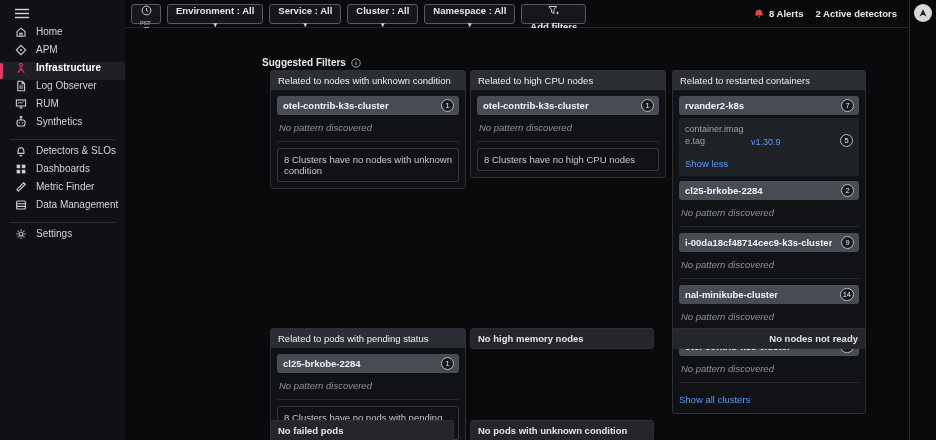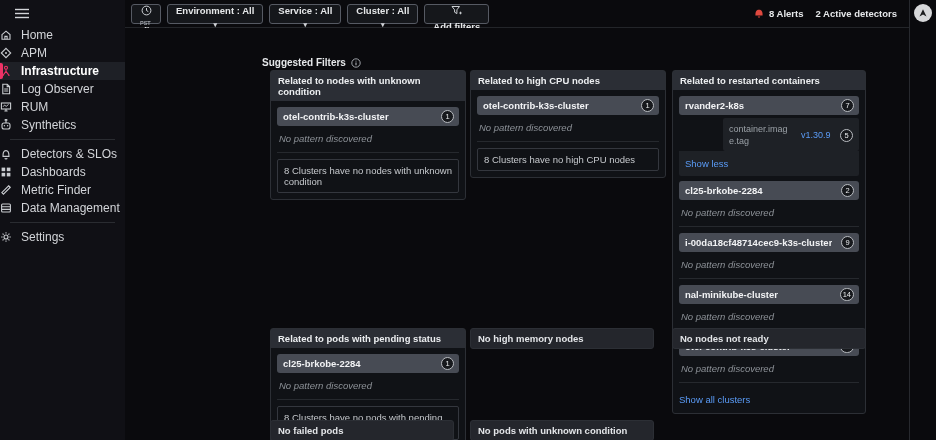"Namespace : All" div.tb-btn { html: none -> <div> <span>Namespace : All</span> <span>▾</span> </div> }
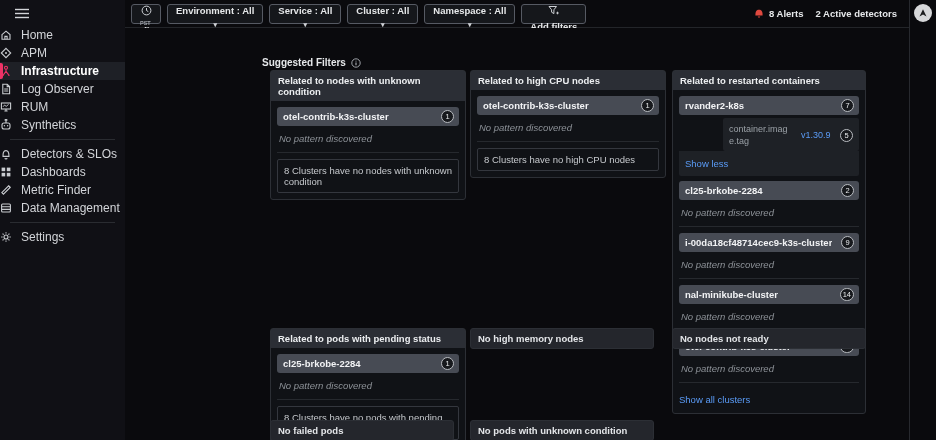"Home" .nav-item { align-items: center -> flex-start; font-size: 12px -> 10px; padding-left: none -> 15px }
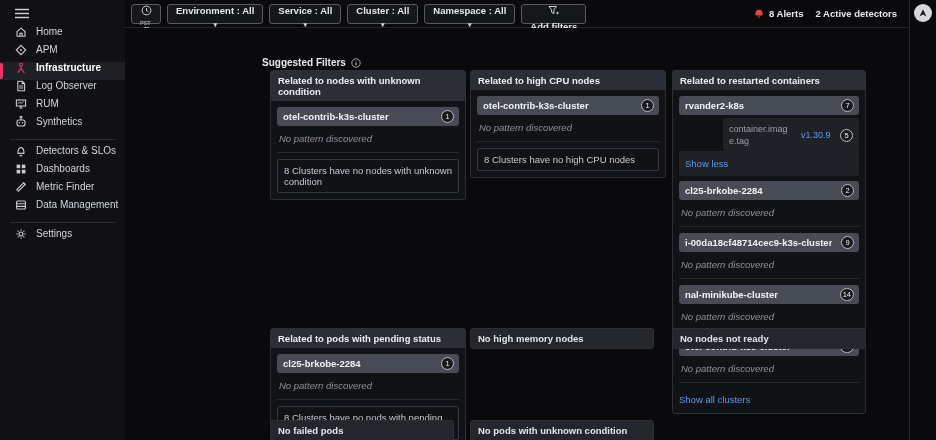"Related to nodes with unknown" .panel-h { font-weight: bold -> normal }
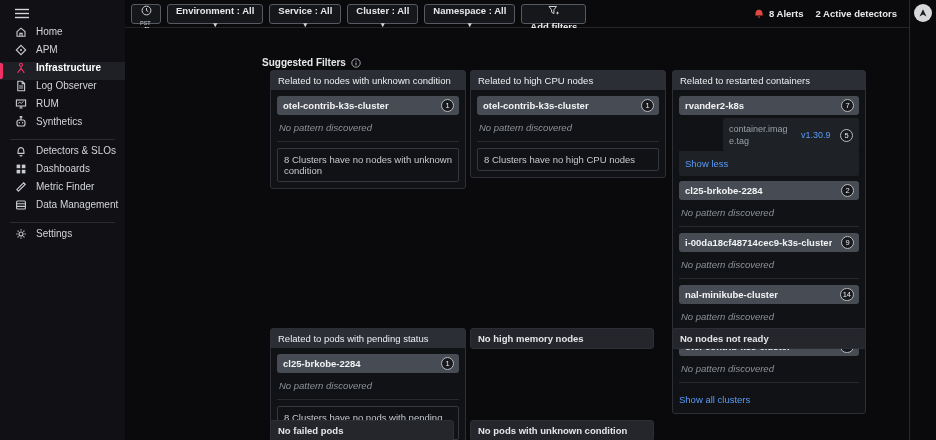"container.image.tag" .sub-block { align-items: center -> flex-end; gap: 6px -> none; margin-left: 44px -> none }
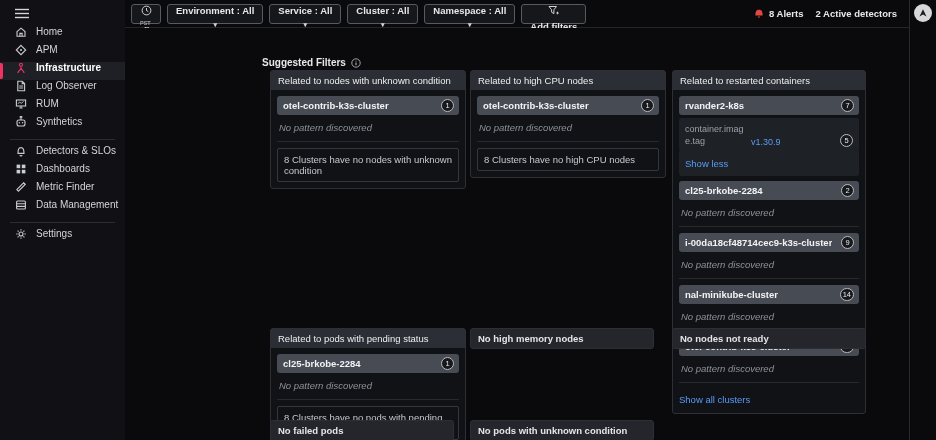"No nodes not ready" div.bar-panel { text-align: none -> right }
